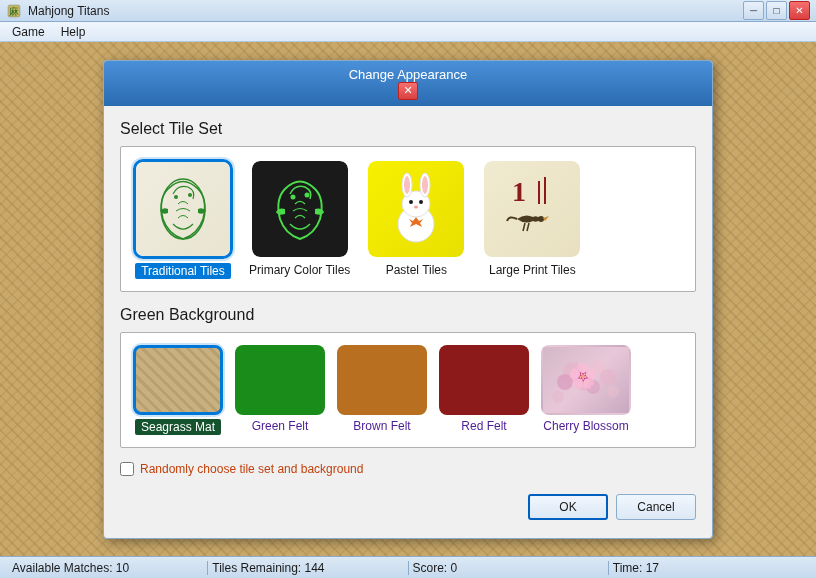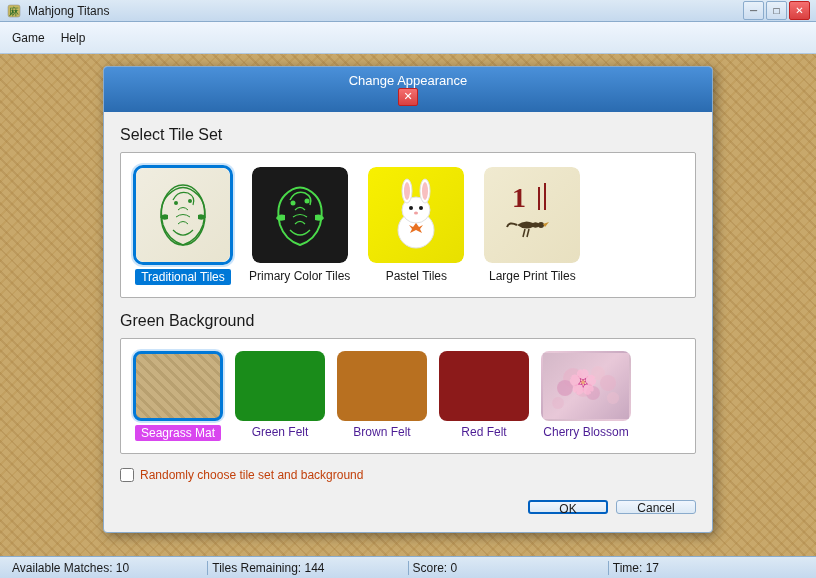"Game" .menu-bar { height: 32px -> 20px }
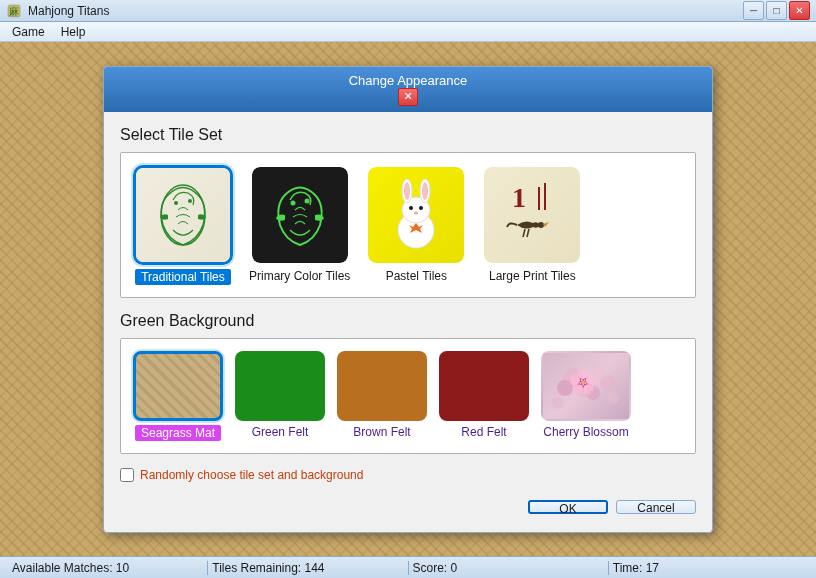"Seagrass Mat" .bg-label.selected { background: #d946ef -> #14532d }
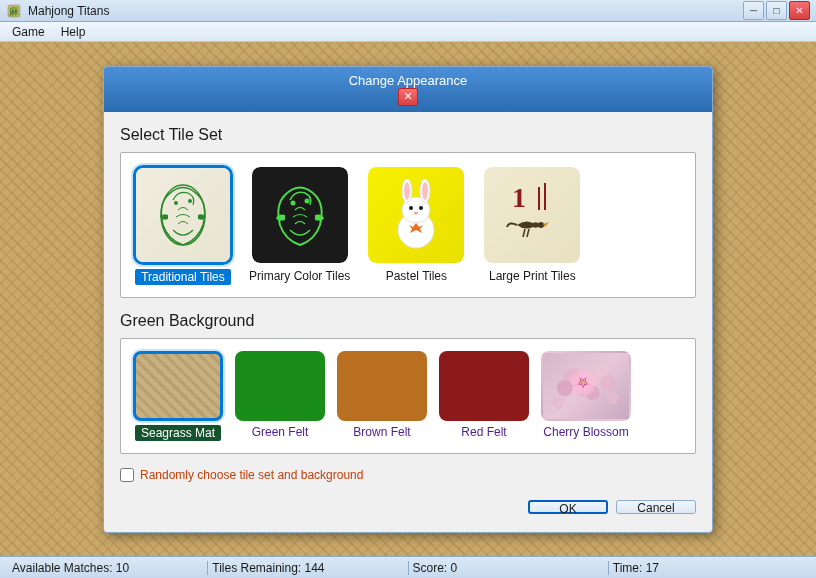"OK" .dlg-btn { height: 14px -> 26px }
